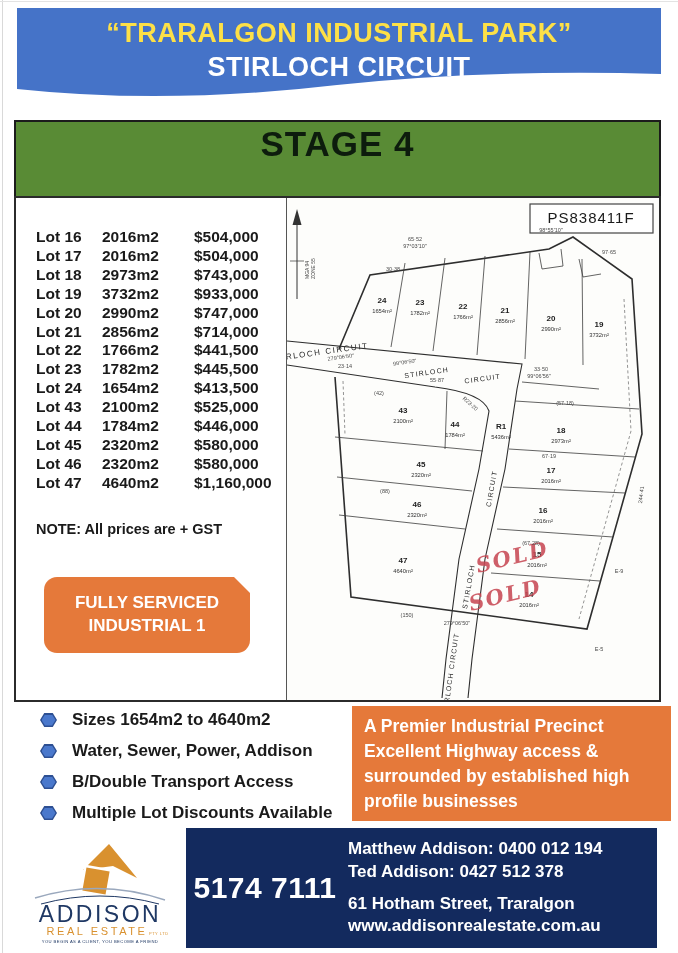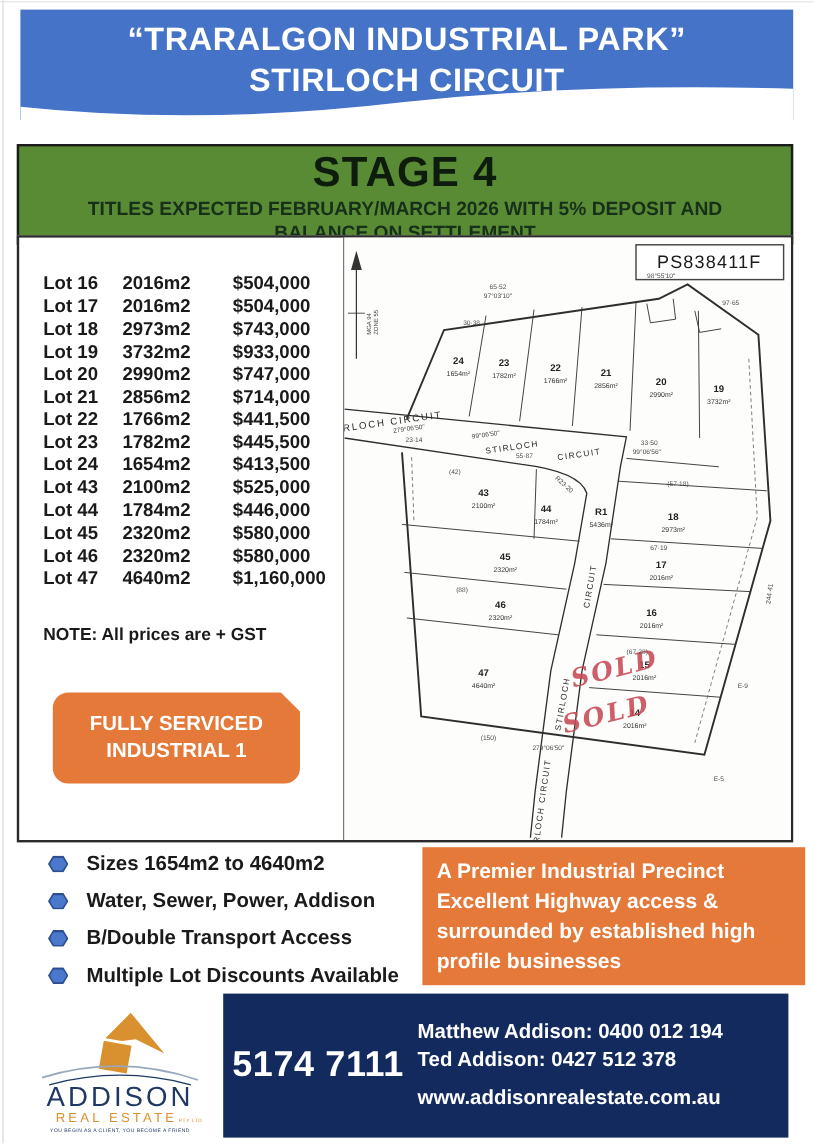"“TRARALGON INDUSTRIAL PARK”" .banner .t1 { color: #ffffff -> #fde047 }
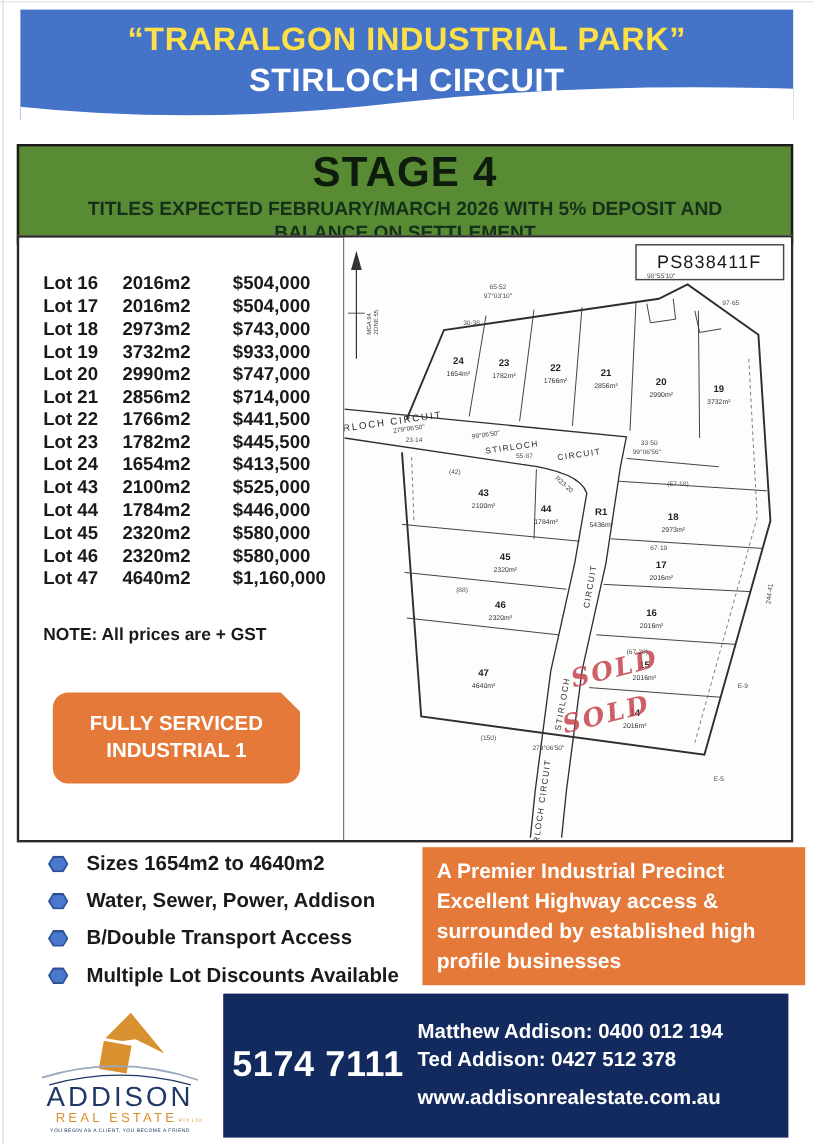"TITLES EXPECTED FEBRUARY/MARCH 2026 WITH" div.sub { html: <div>TITLES EXPECTED FEBRUARY/MARCH 2026 WITH 5% DEPOSIT AND BALANCE ON SETTLEMENT</div> -> none }
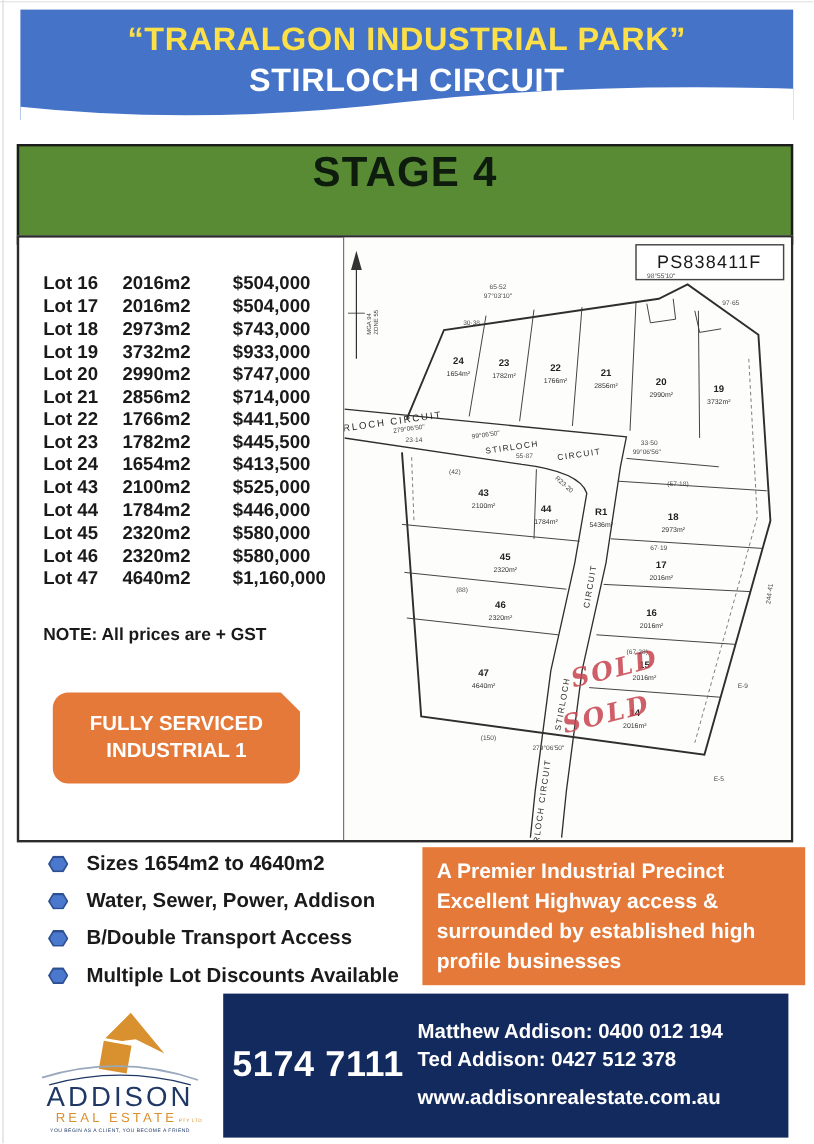"61 Hotham Street, Traralgon" div.c-line { html: none -> <div>61 Hotham Street, Traralgon</div> }
